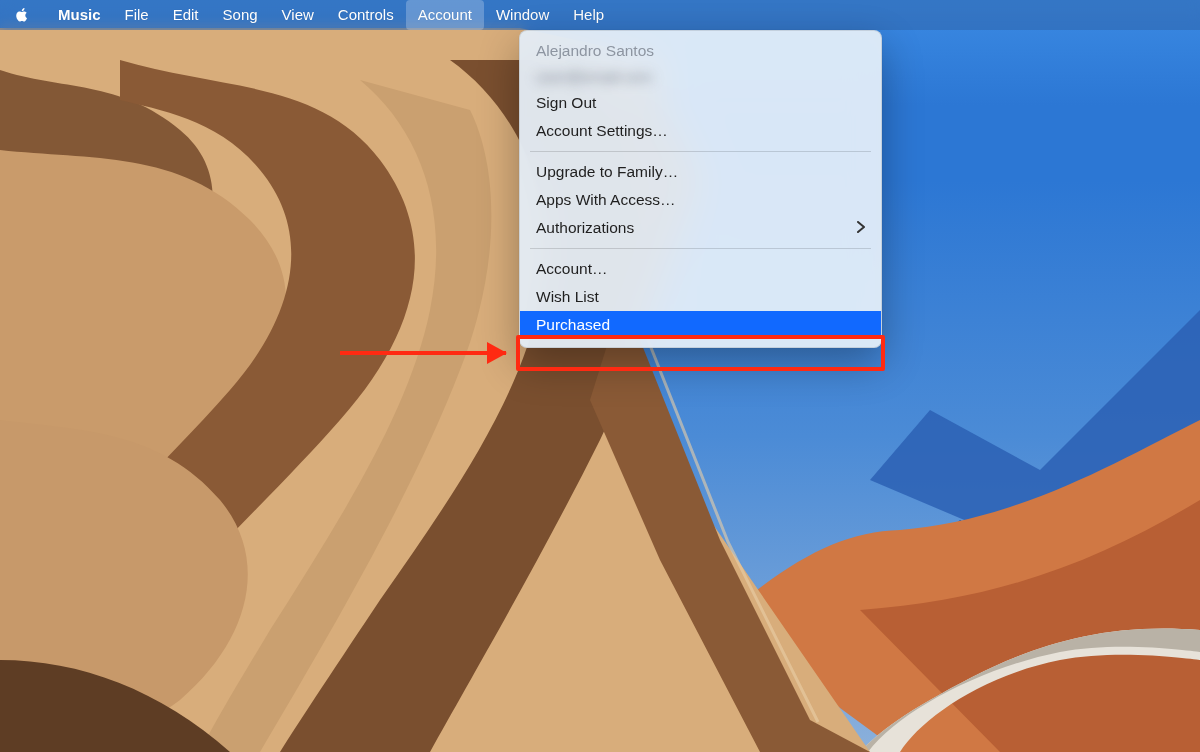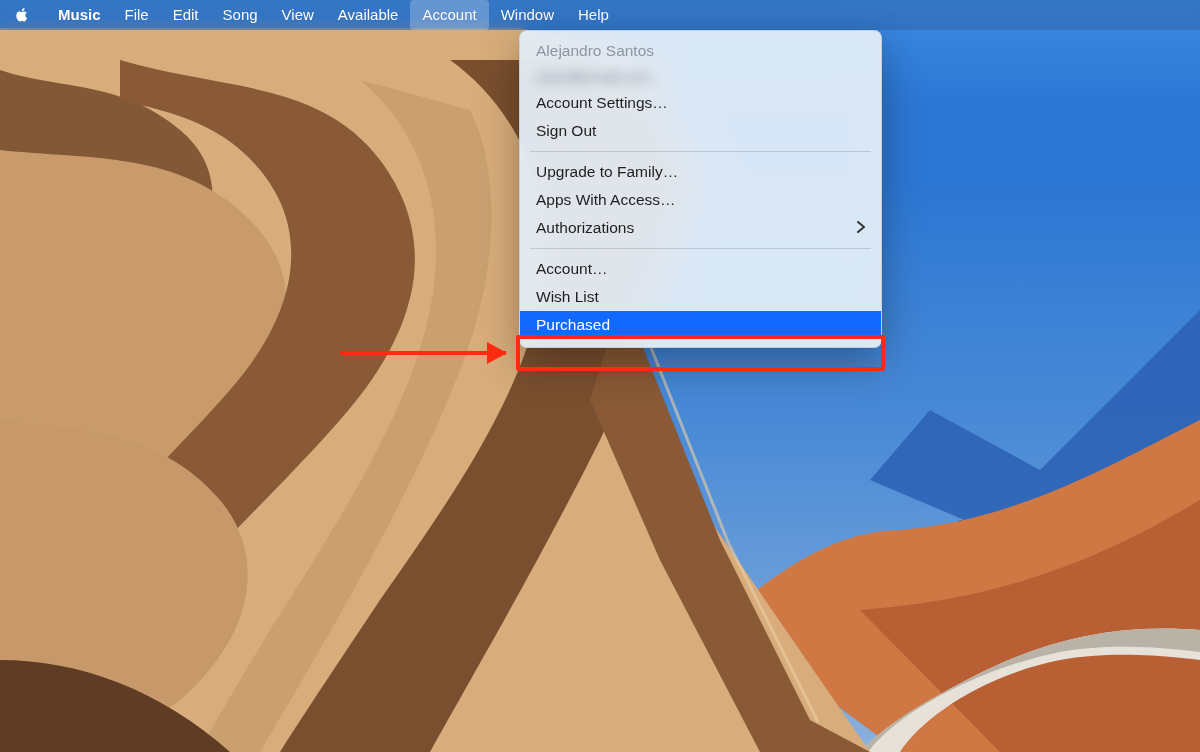"Available" span.item { text: Available -> Controls }
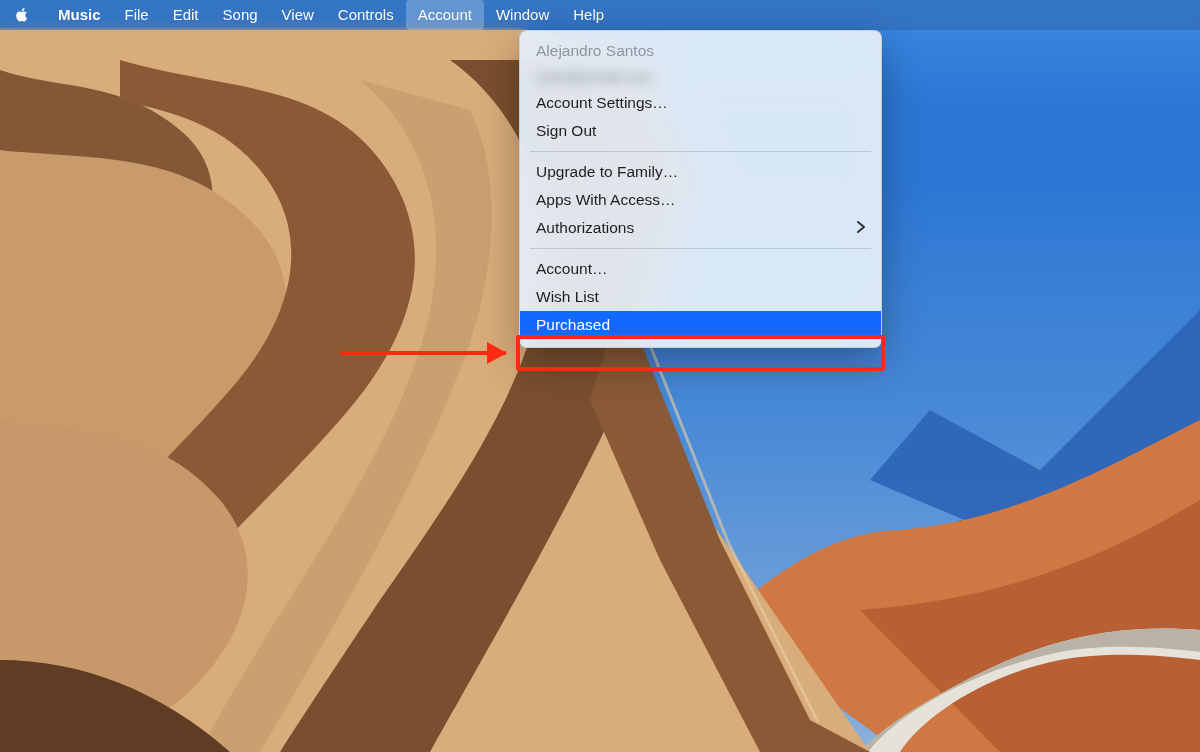"Account Settings…" div.row { order: before "Sign Out" -> after "Sign Out" }
